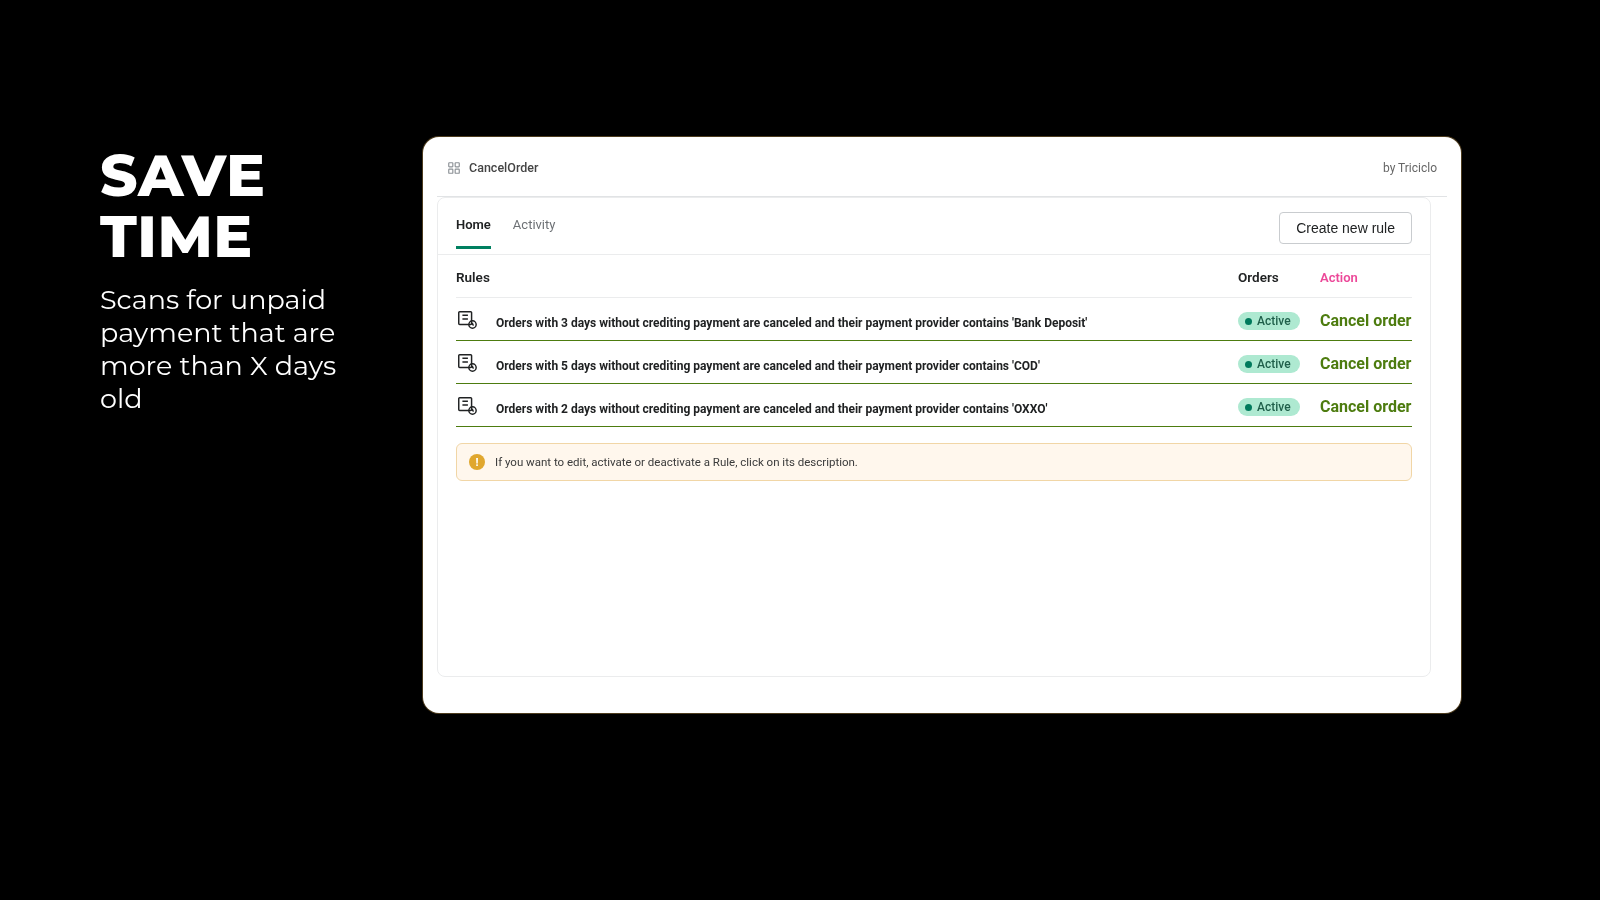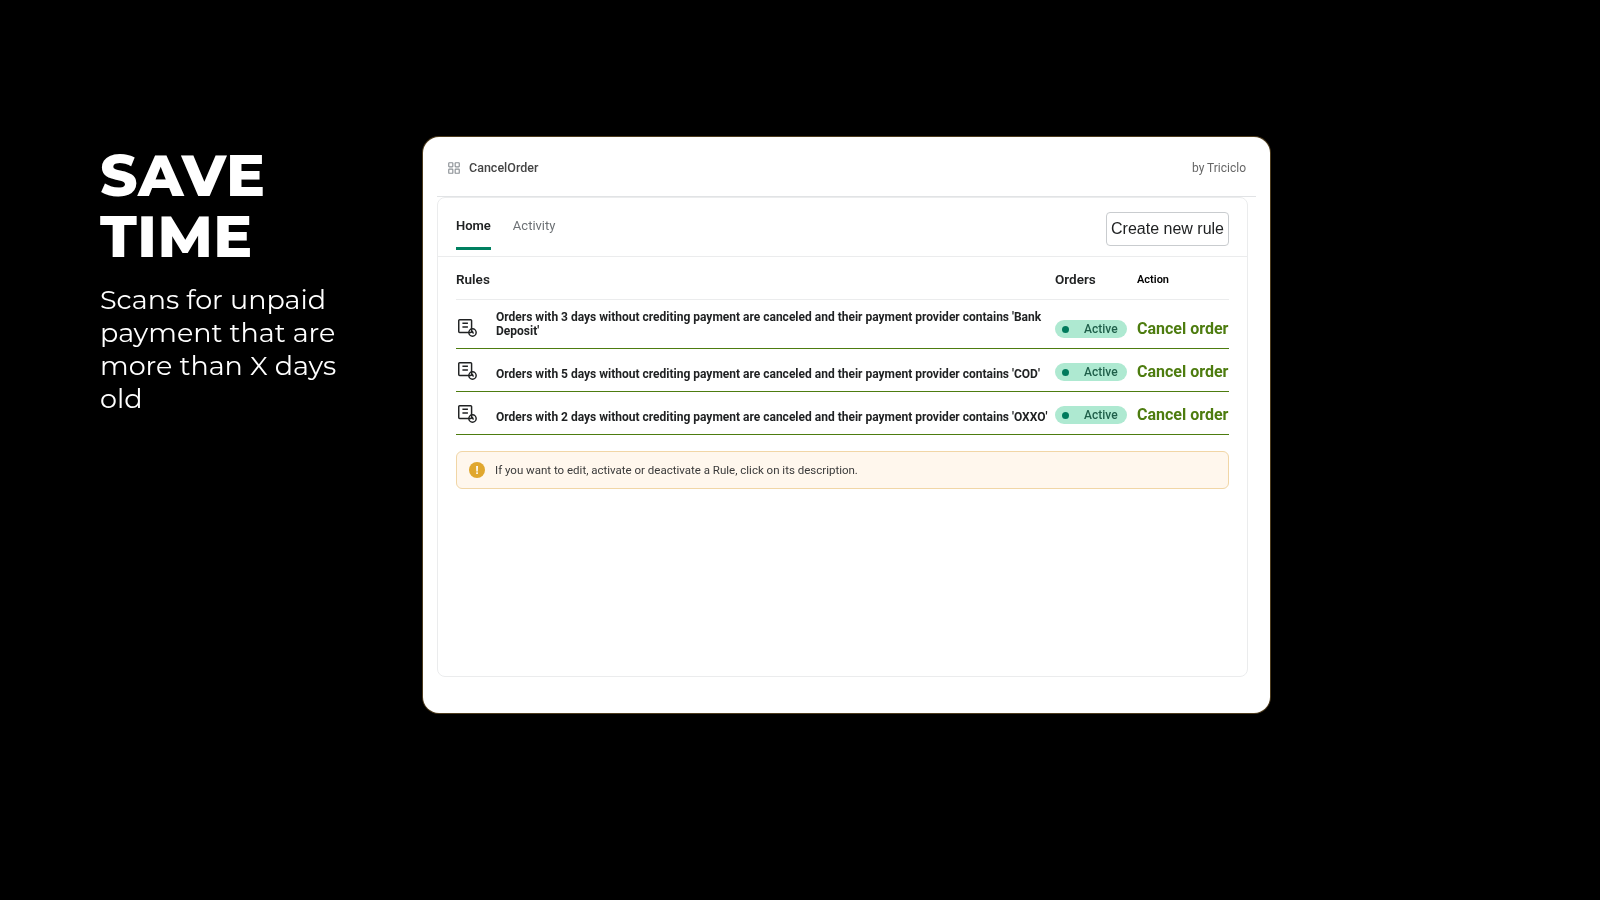"CancelOrder" .app-window { width: 847px -> 1038px }
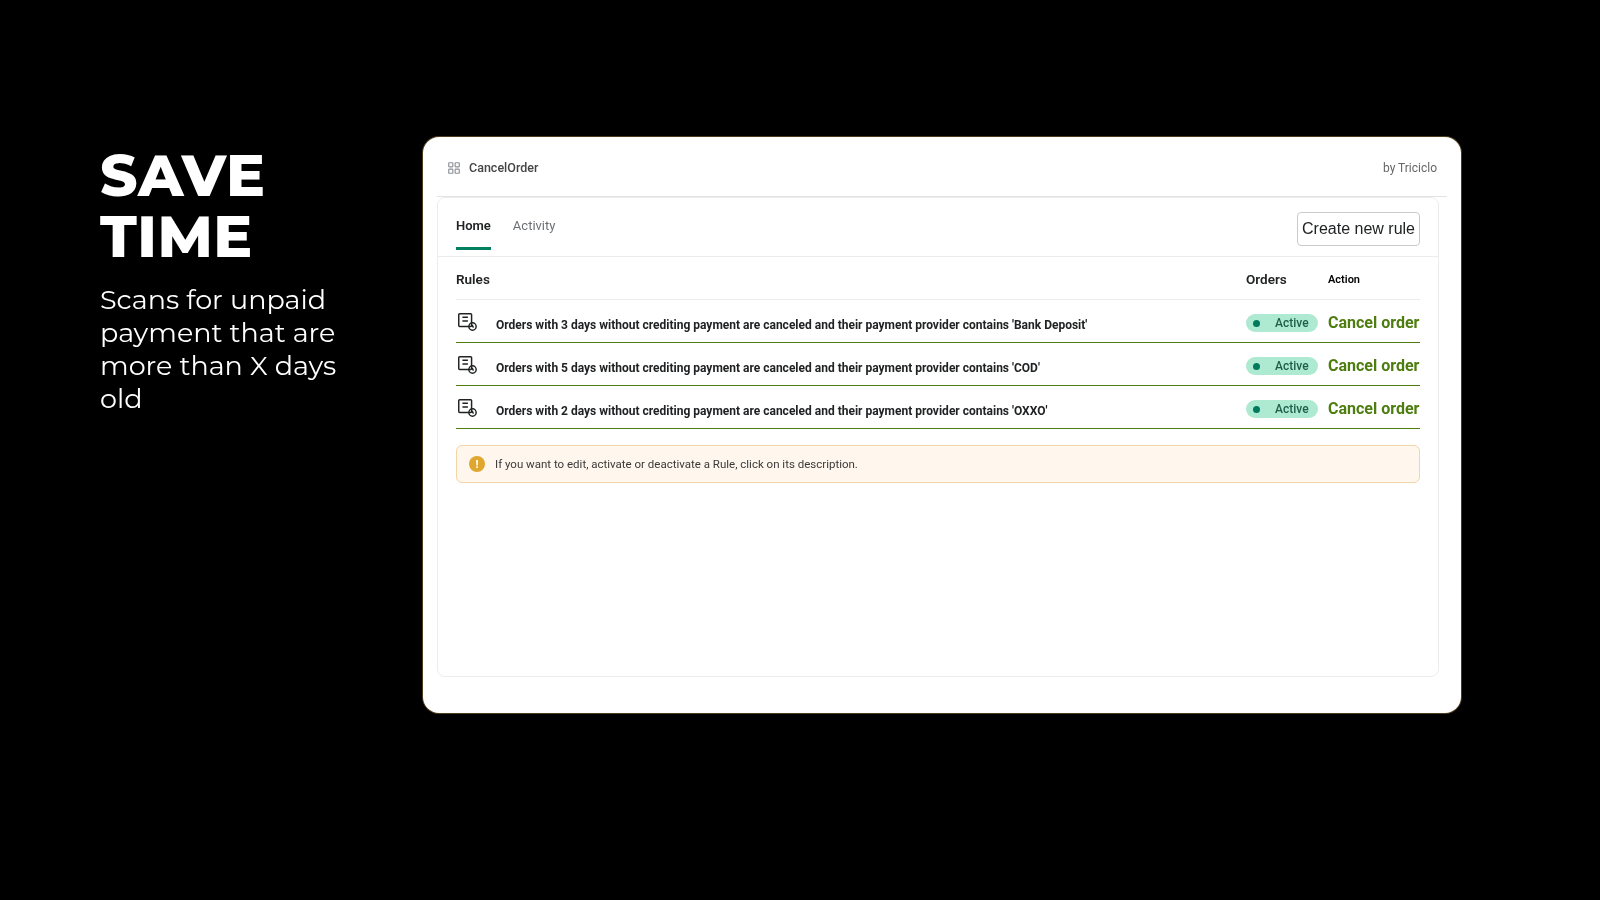"Home" .content-card { margin: 0 22px 14px 14px -> 0 30px 14px 14px }
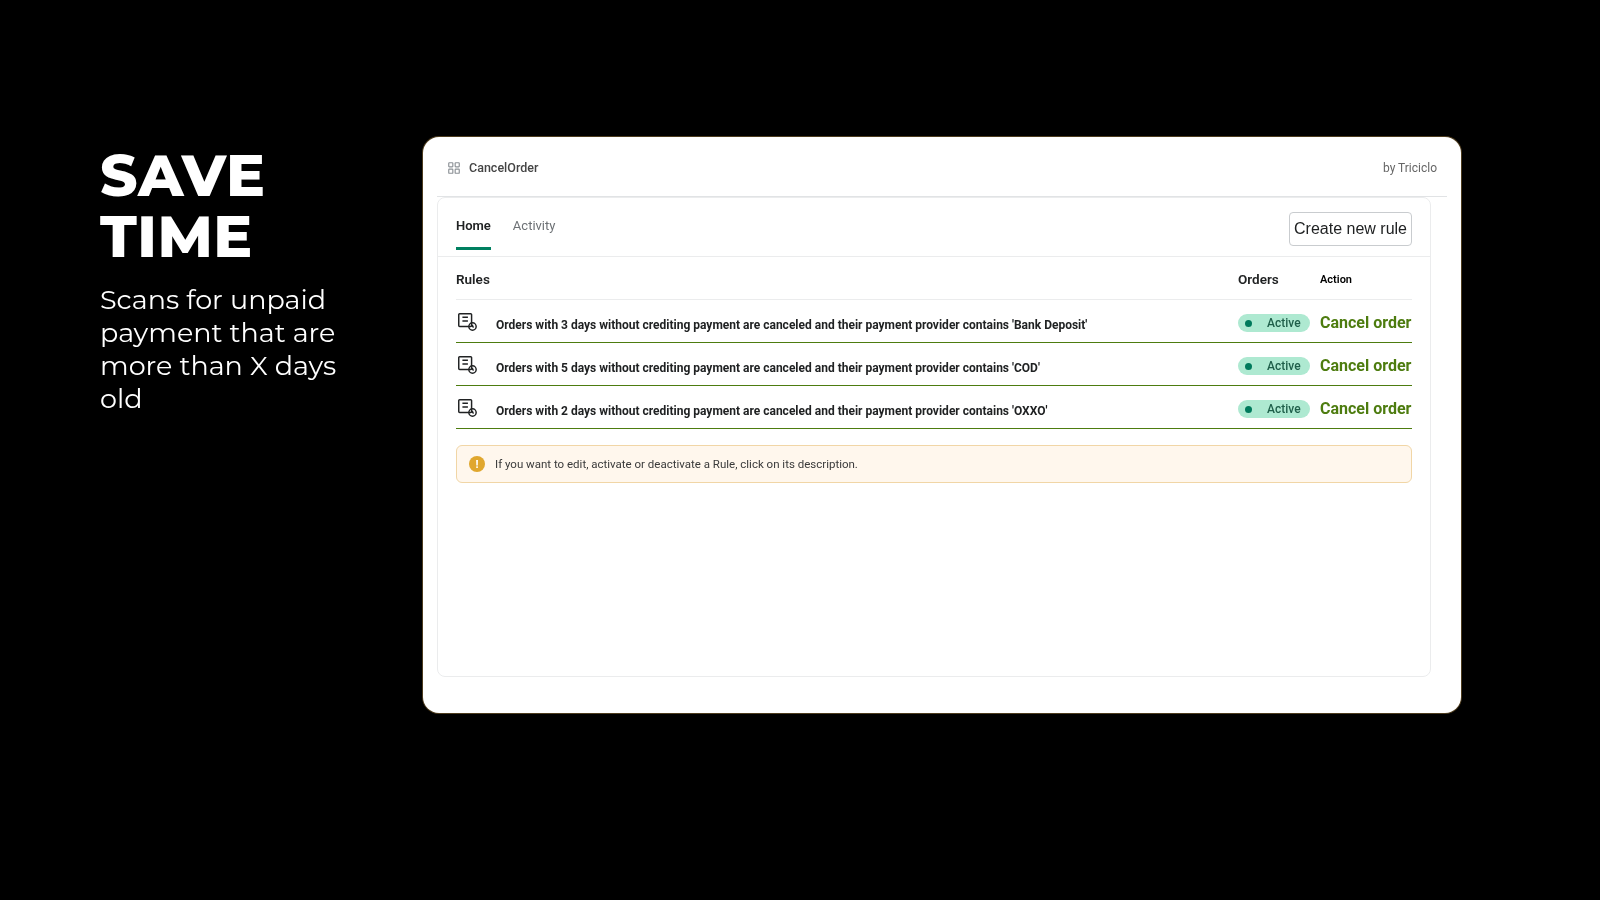"Create new rule" .create-btn { font-size: 16px -> 14px; padding: 7px 4px -> 7px 16px }
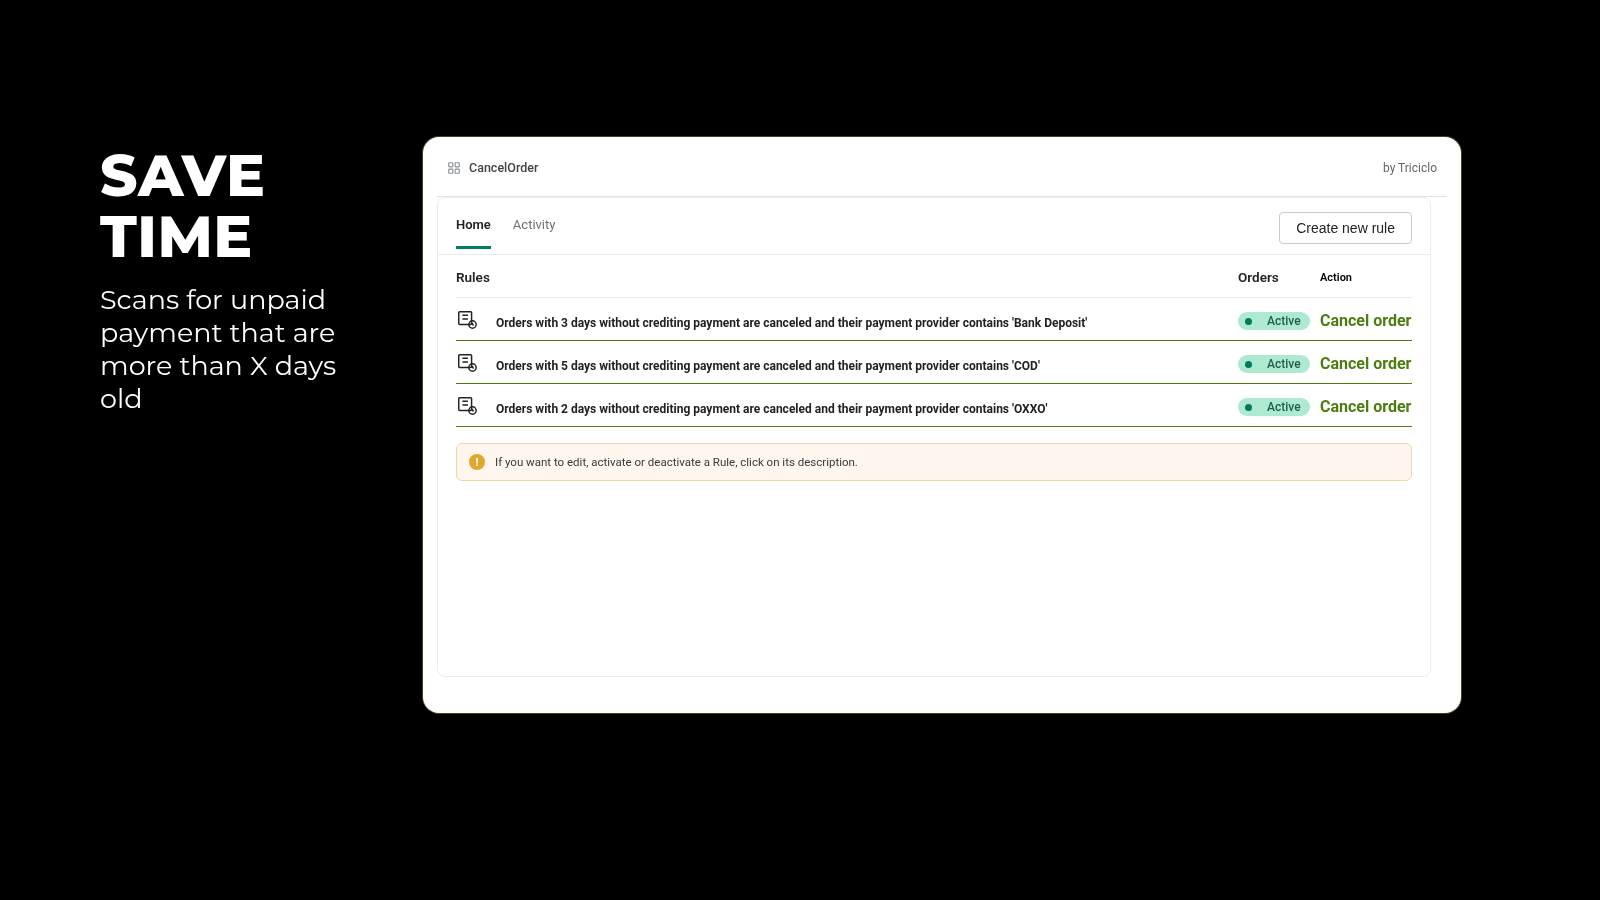"Action" .th-action { color: #000000 -> #ec4899; font-size: 11px -> 13px }
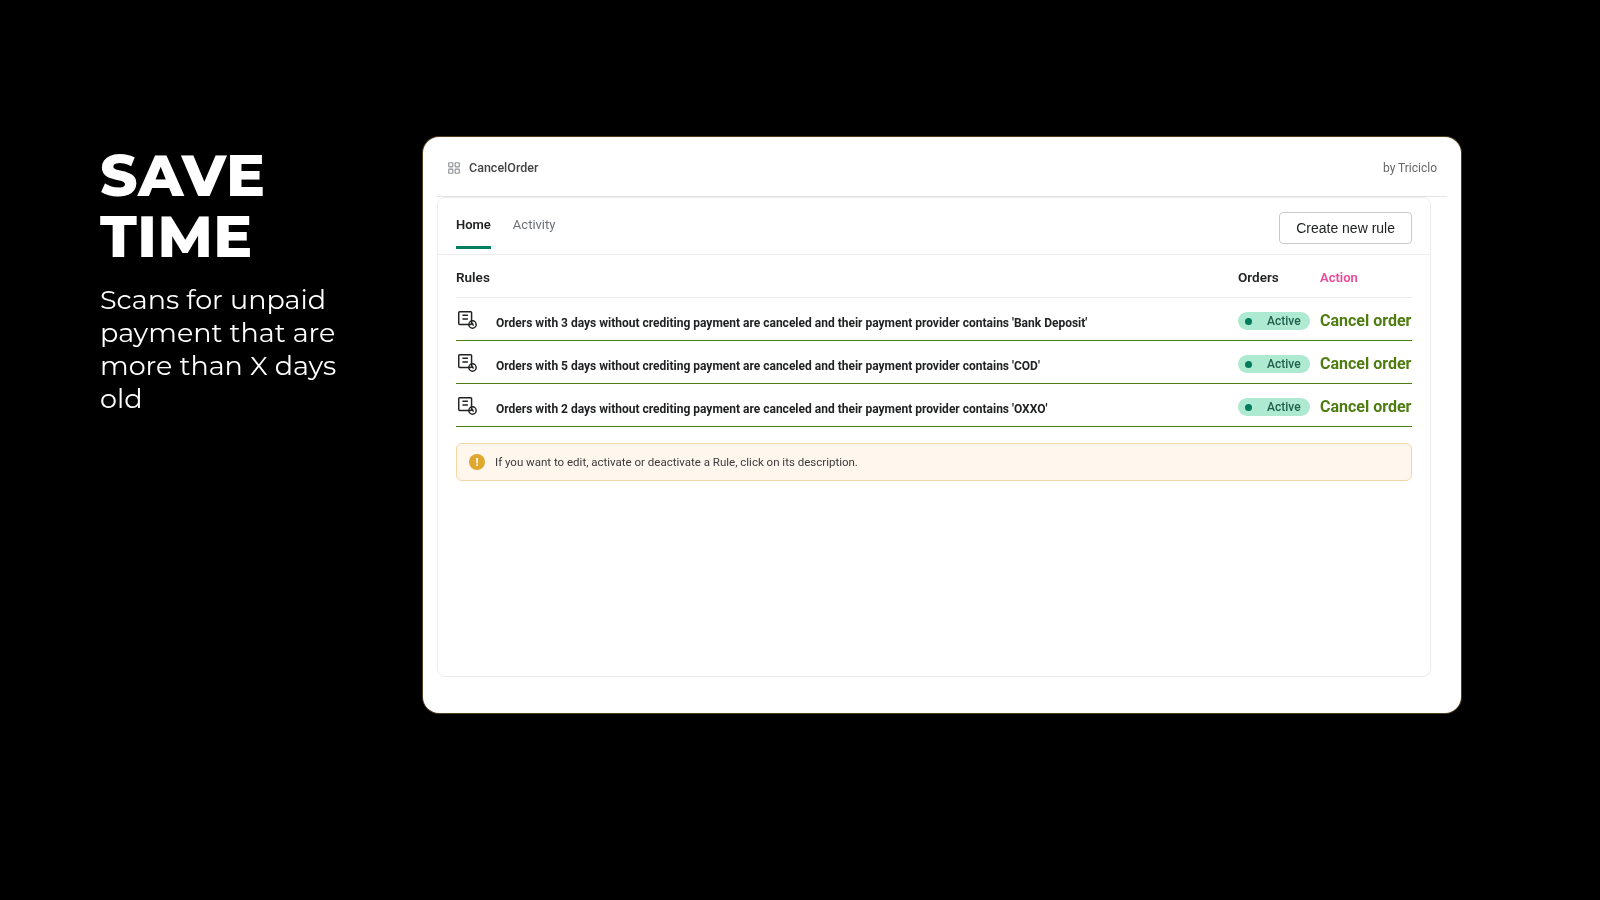"Active" .badge { gap: 15px -> 5px }
